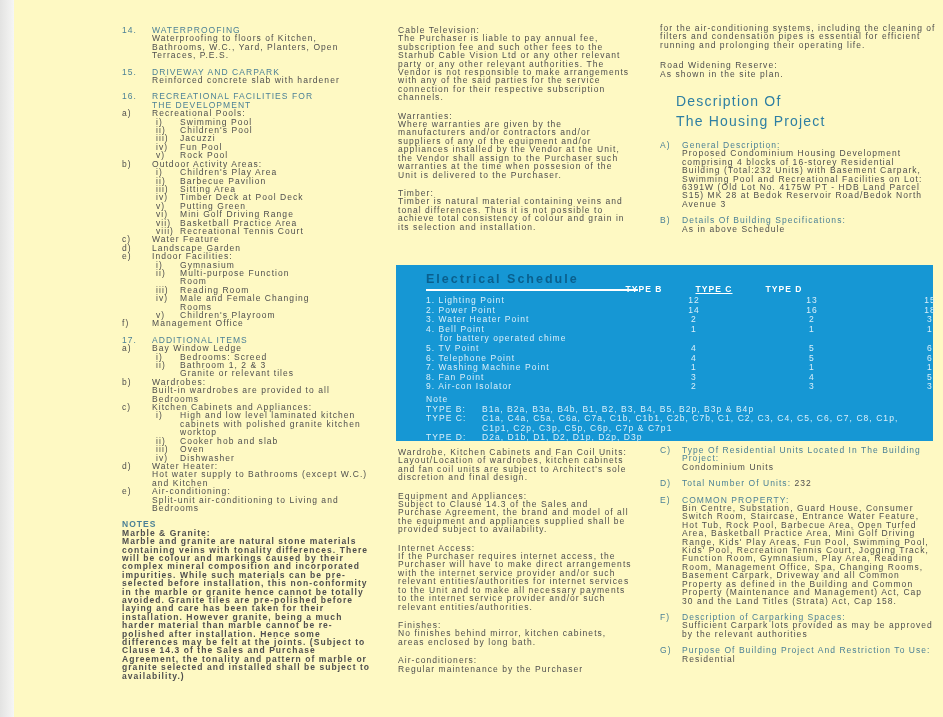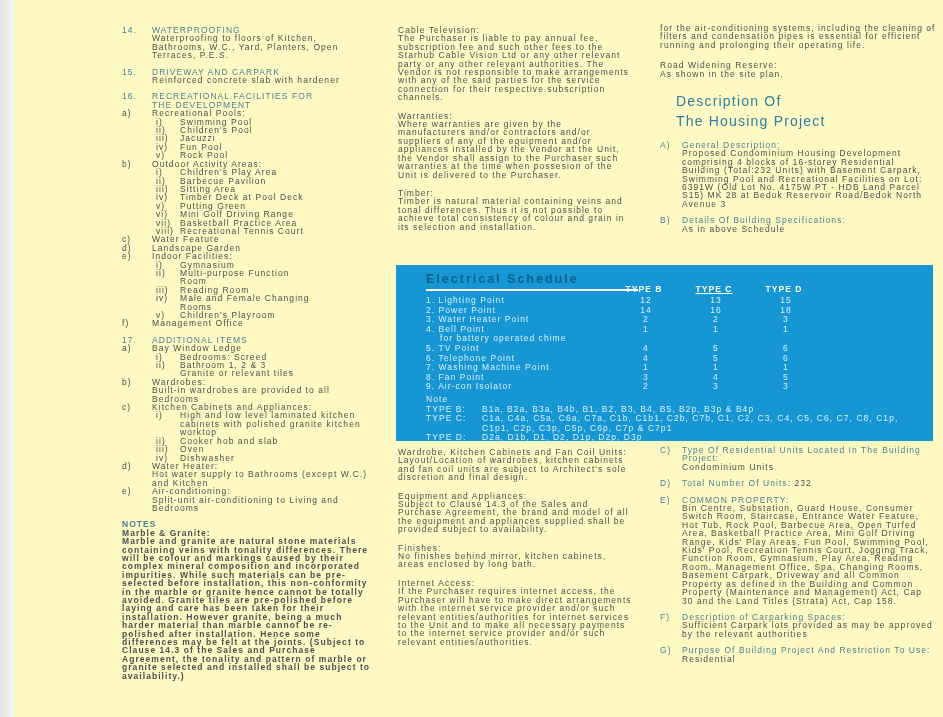"1. Lighting Point" .trow { gap: none -> 48px }
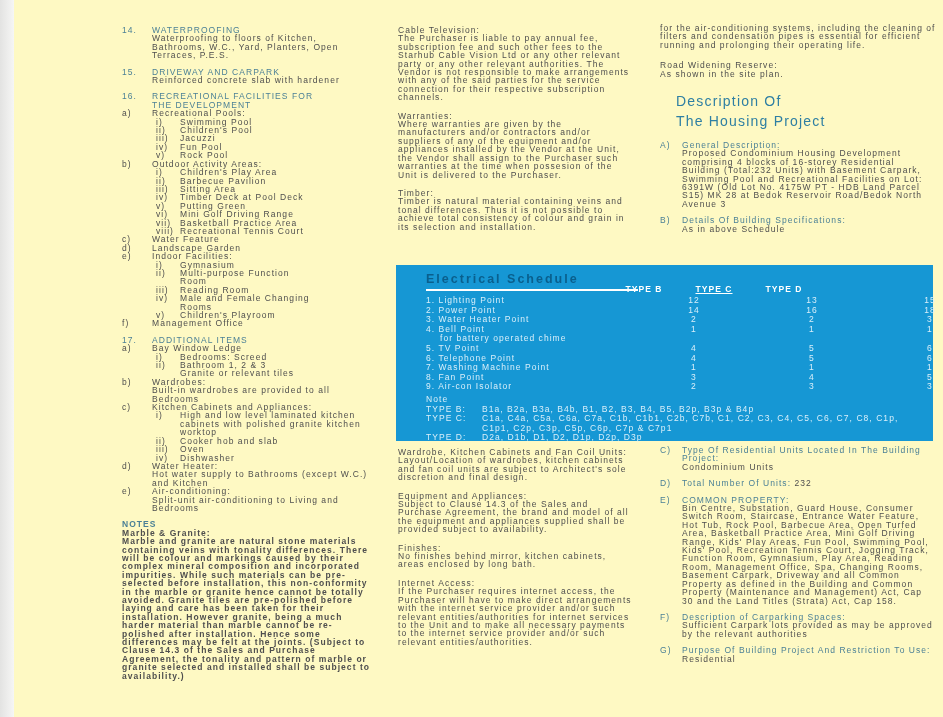"Finishes:" div.msec { order: before "Internet Access:" -> after "Internet Access:" }
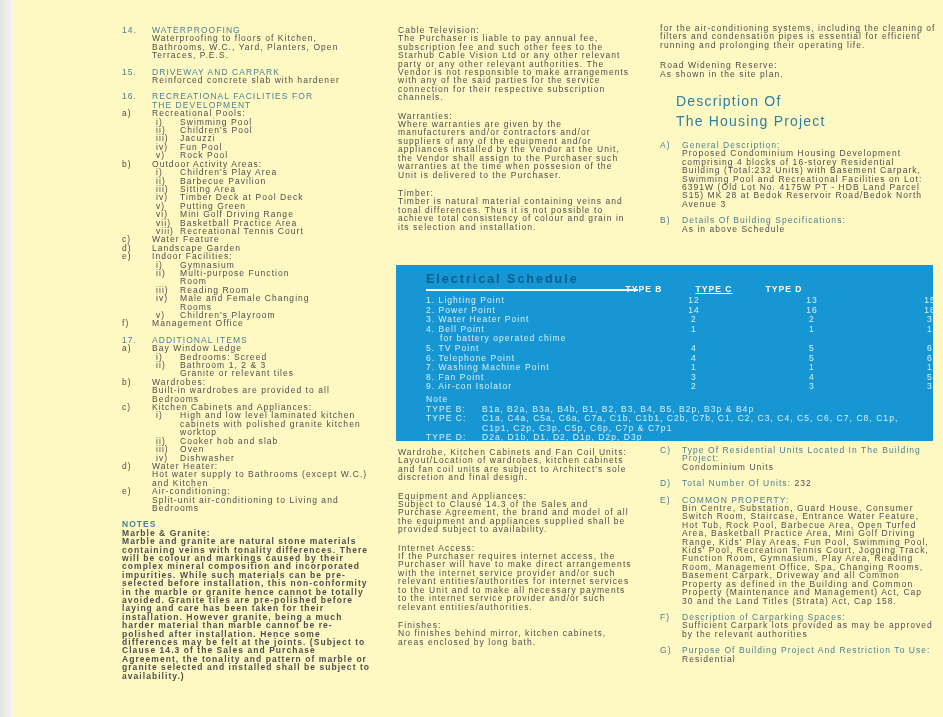"Air-conditioners:" div.msec { html: none -> <div> <div>Air-conditioners:</div> <div>Regular maintenance by the Purchaser</div> </div> }
